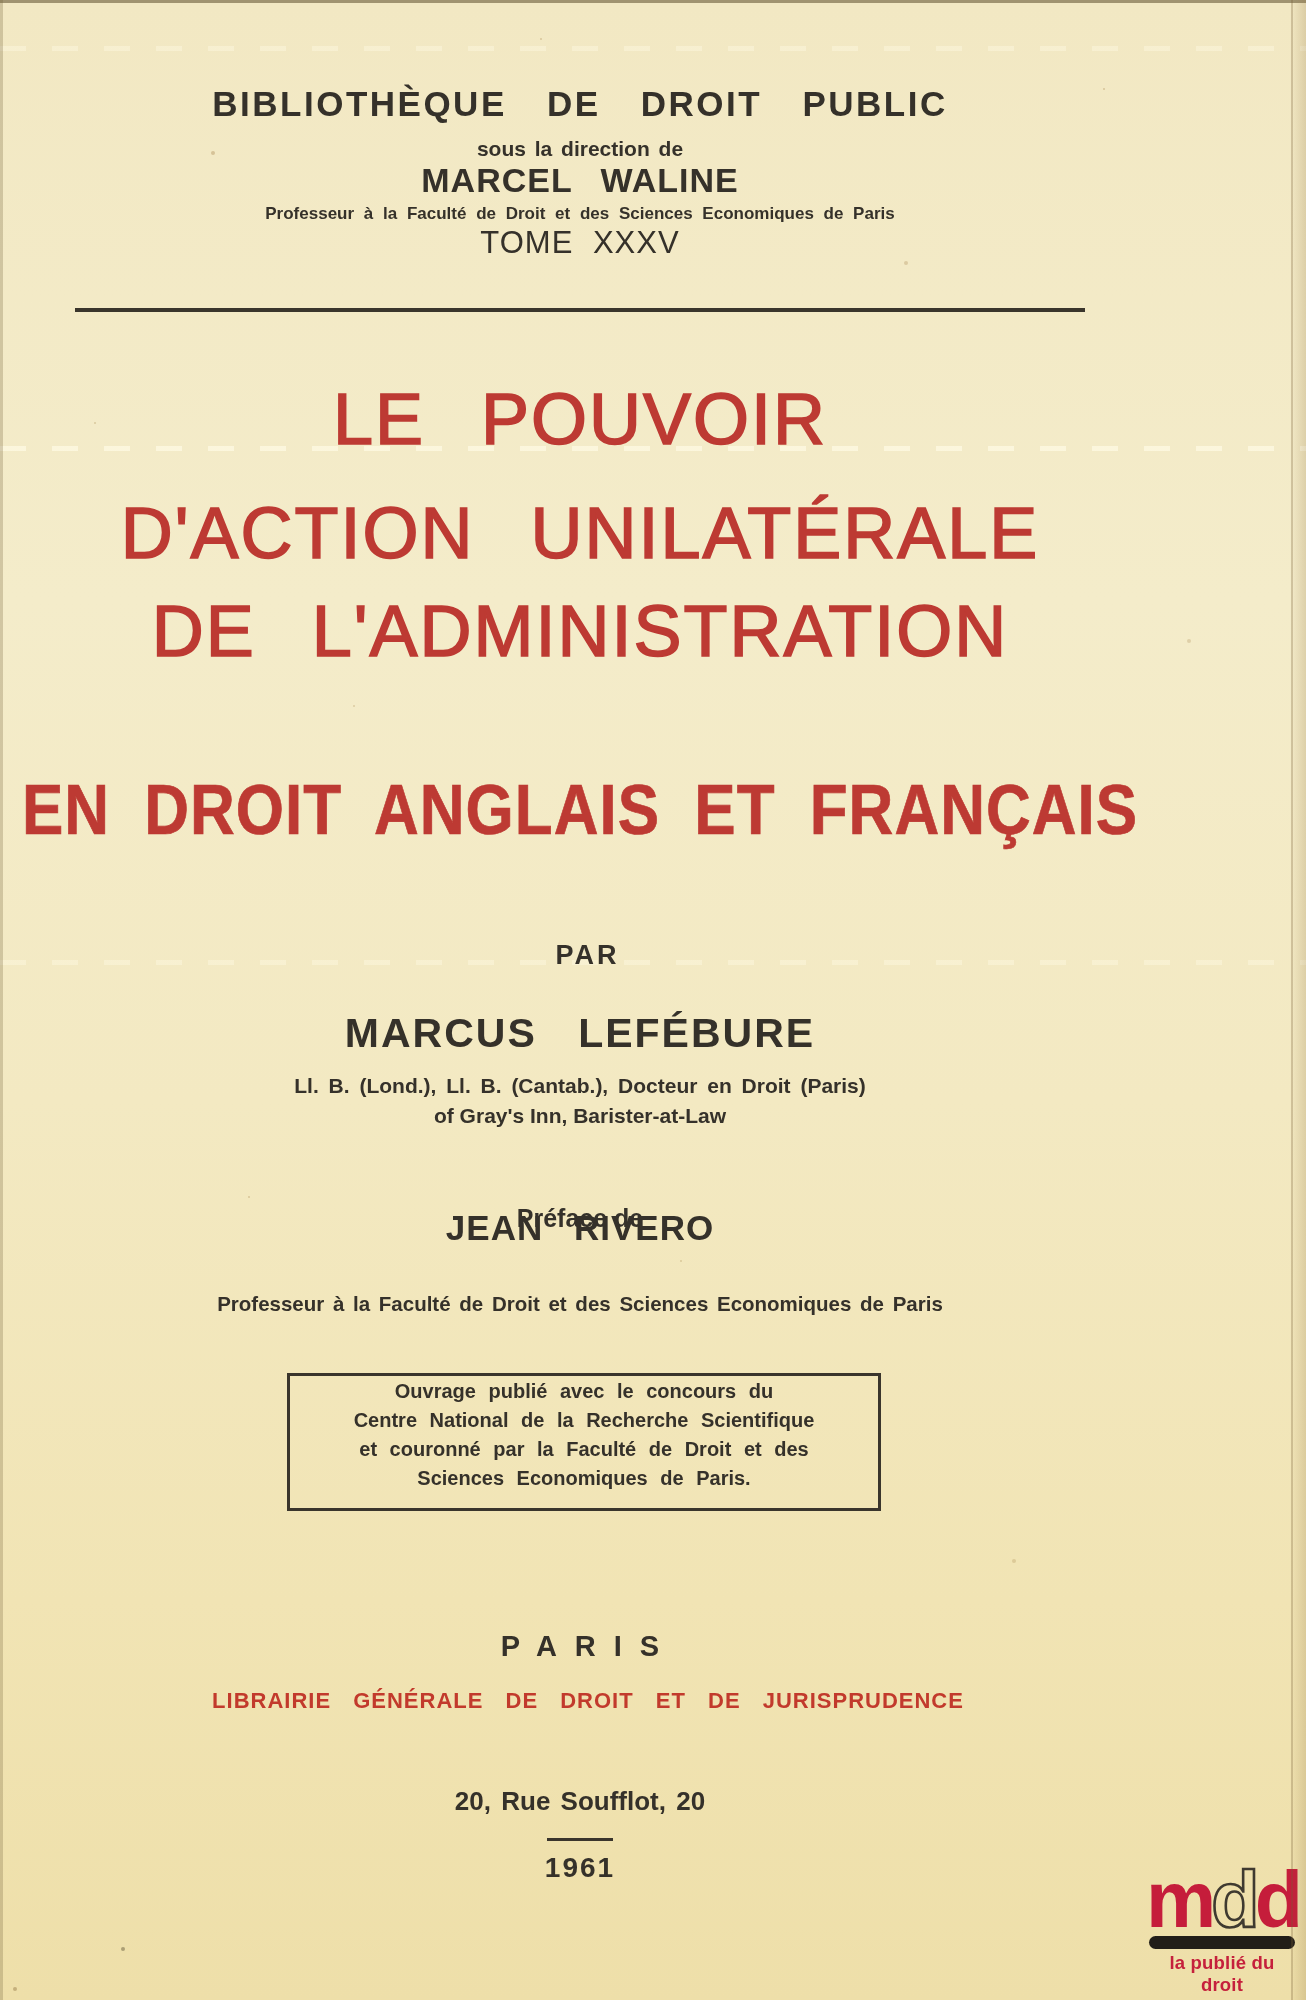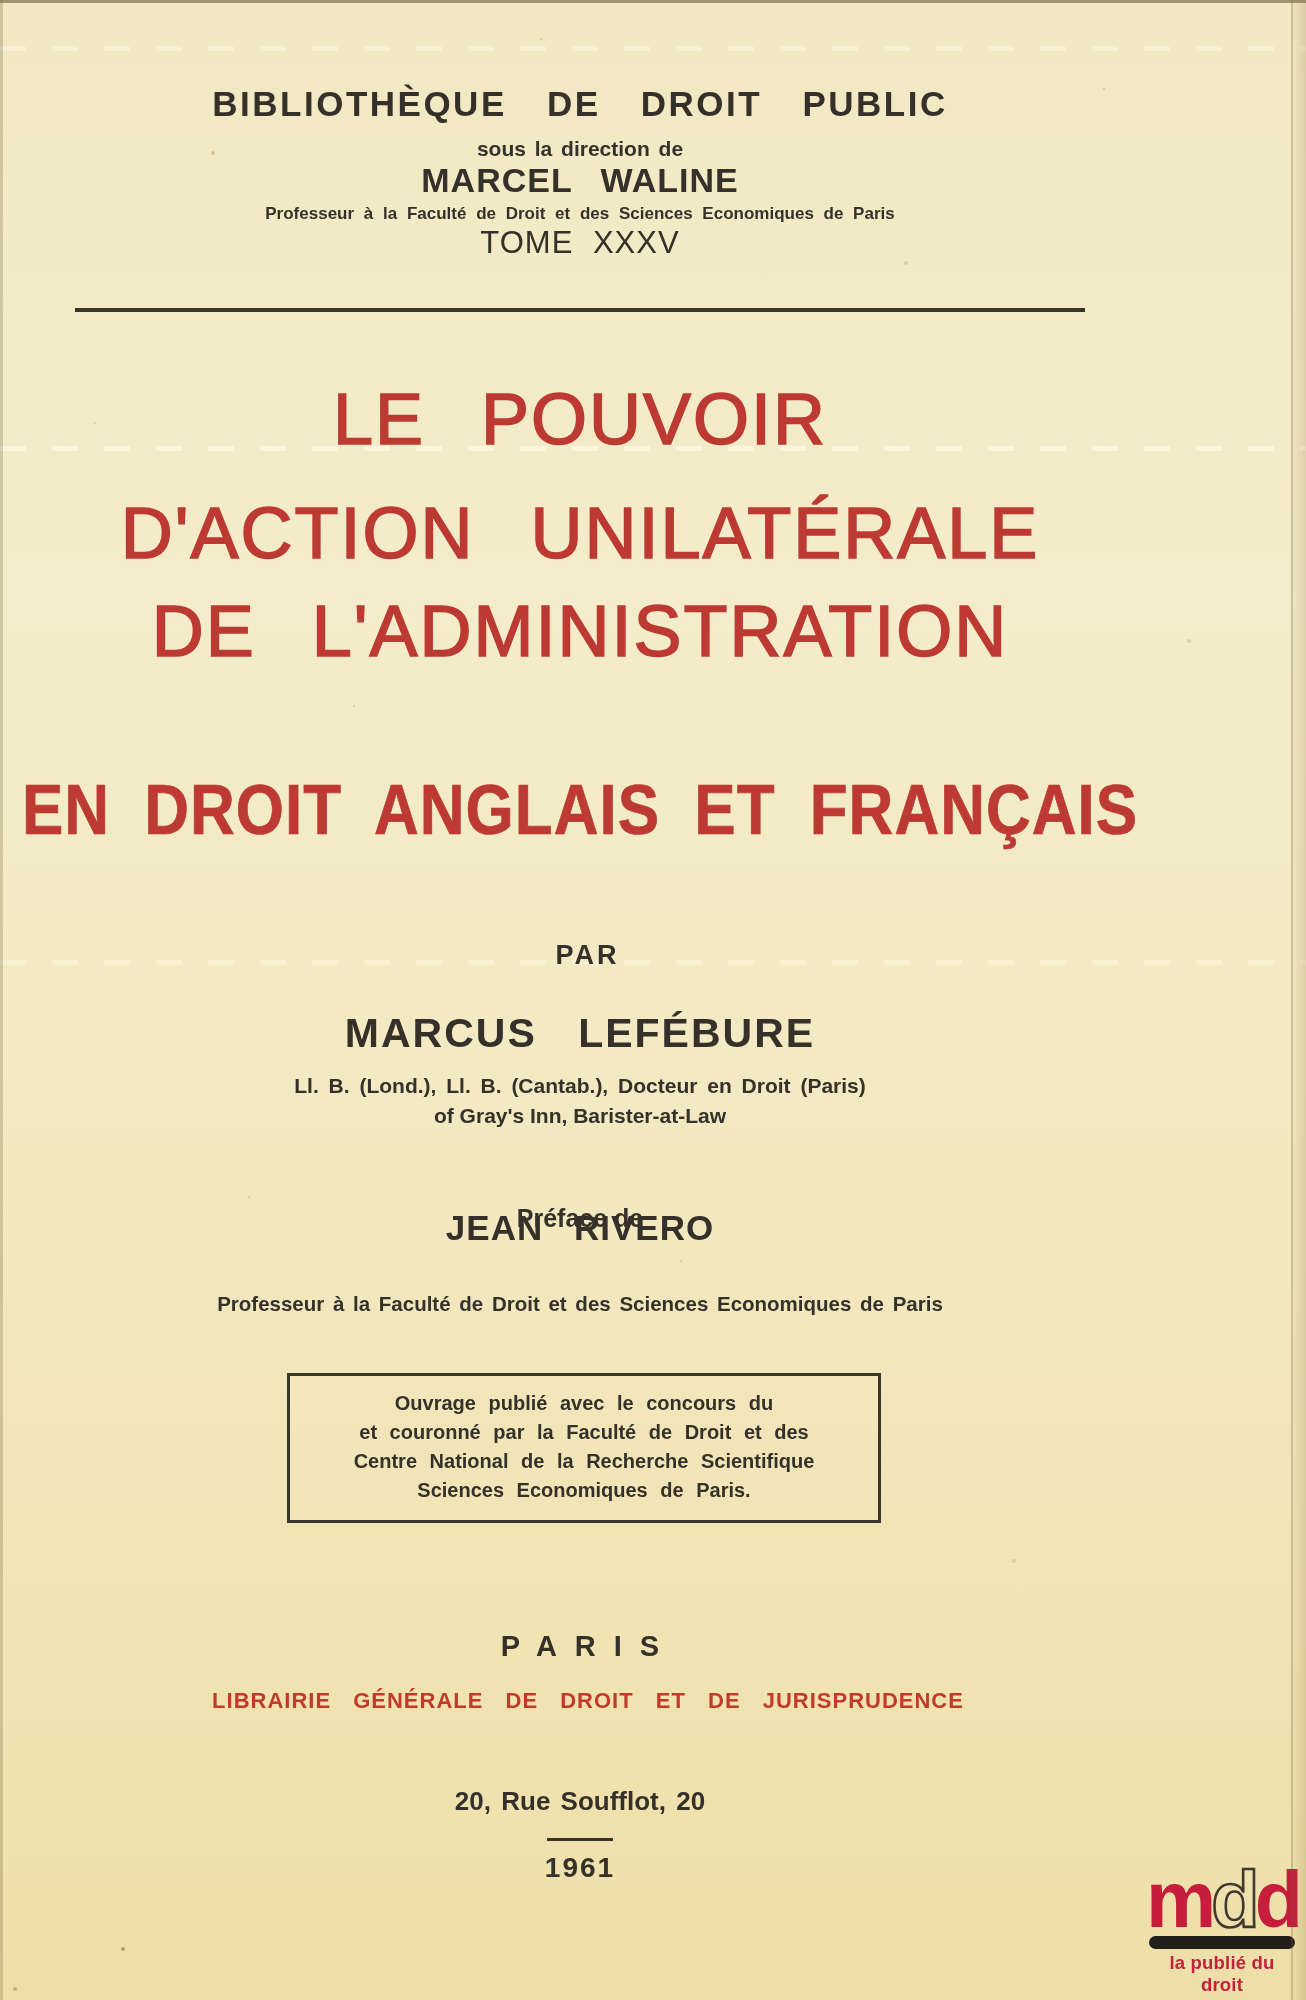"Ouvrage publié avec le concours" .notice-box { padding: 13px 10px 15px 10px -> 1px 10px 15px 10px }
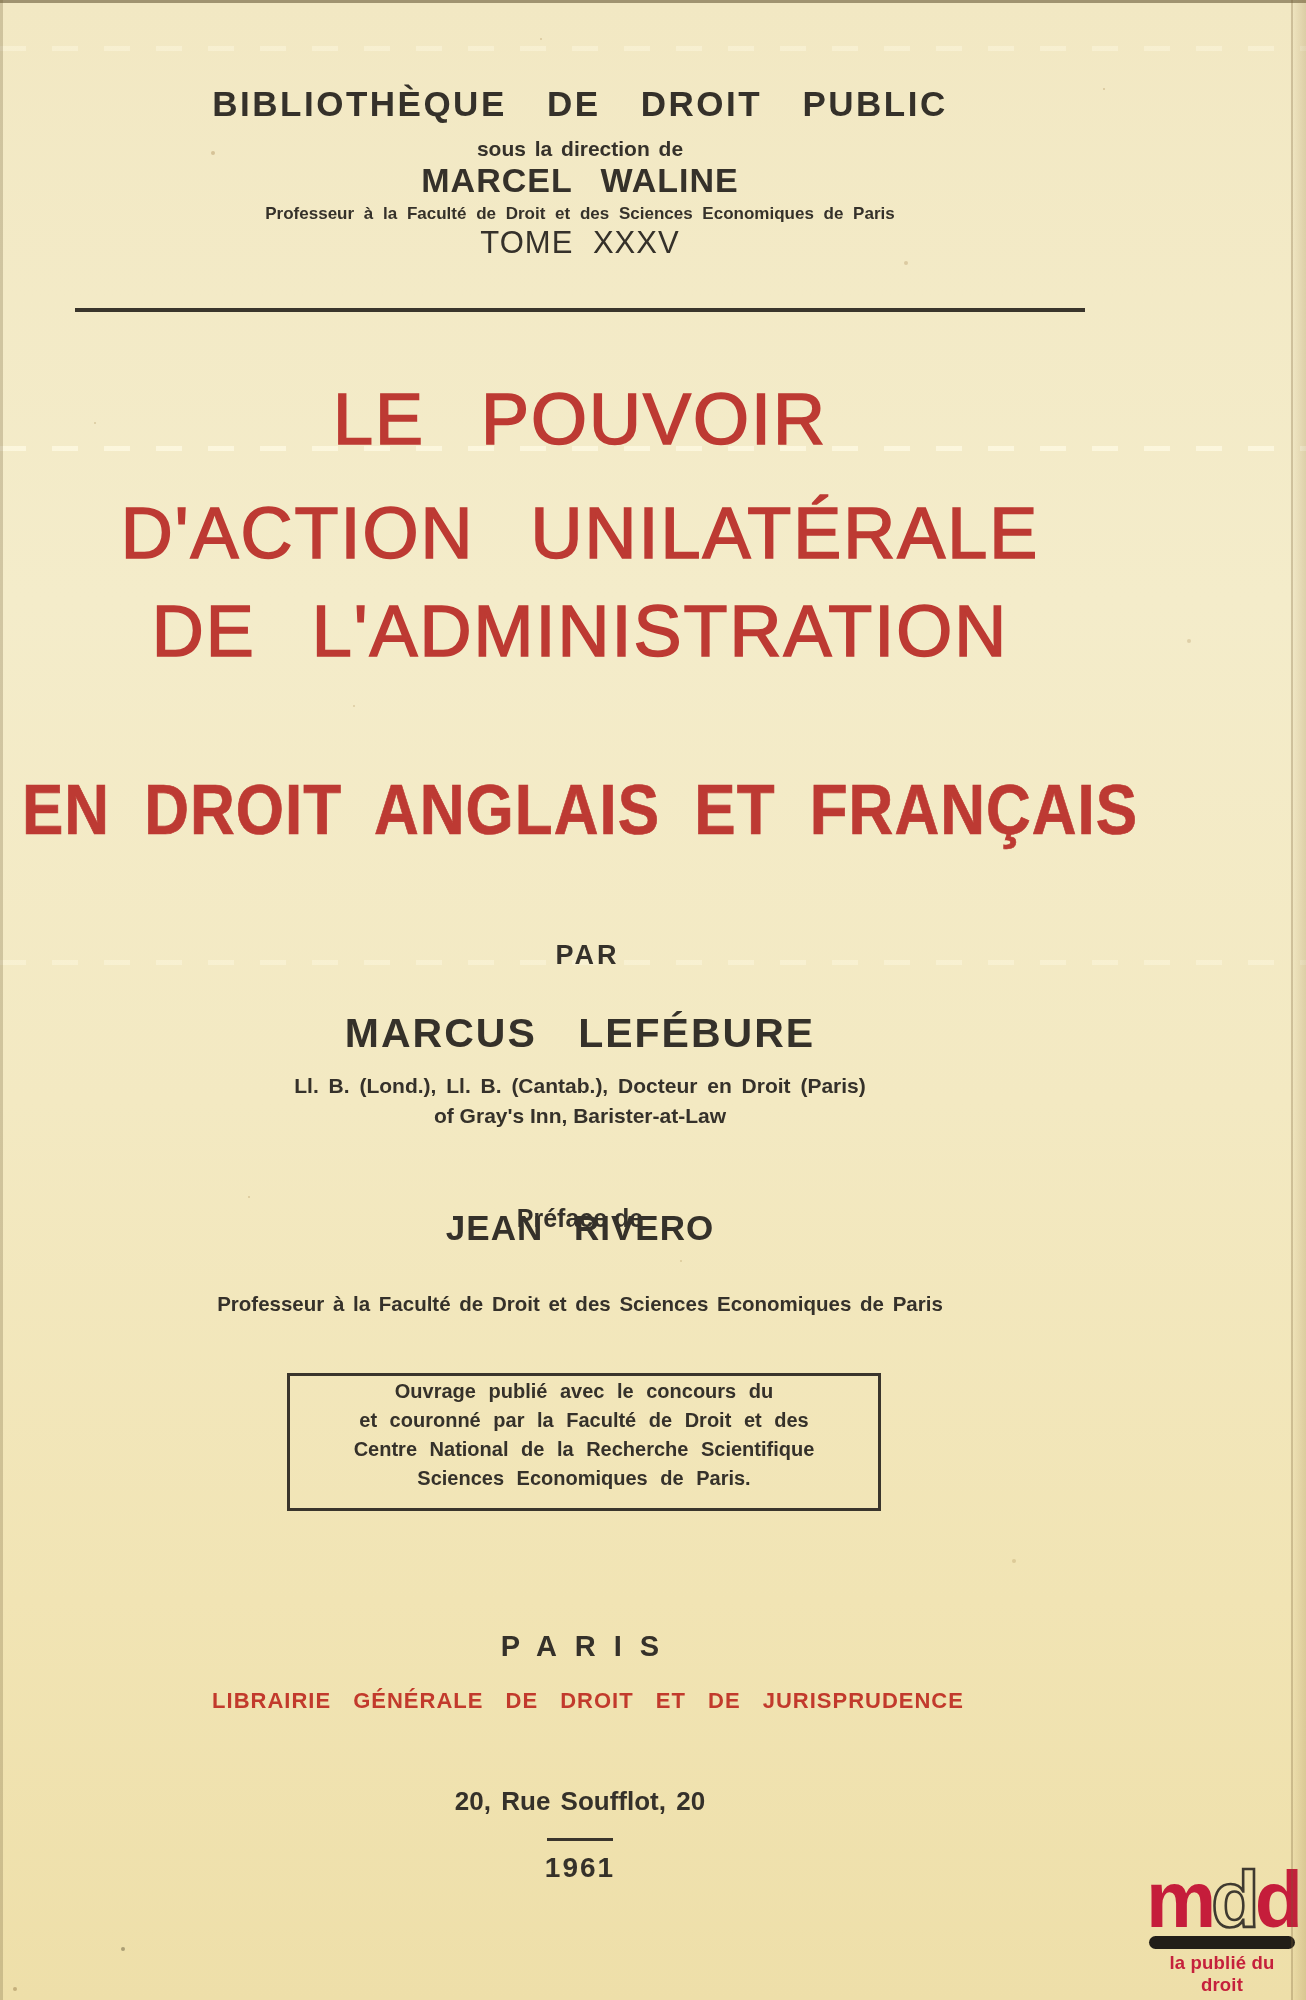"et couronné par la Faculté" div { order: before "Centre National de la Recherche" -> after "Centre National de la Recherche" }
